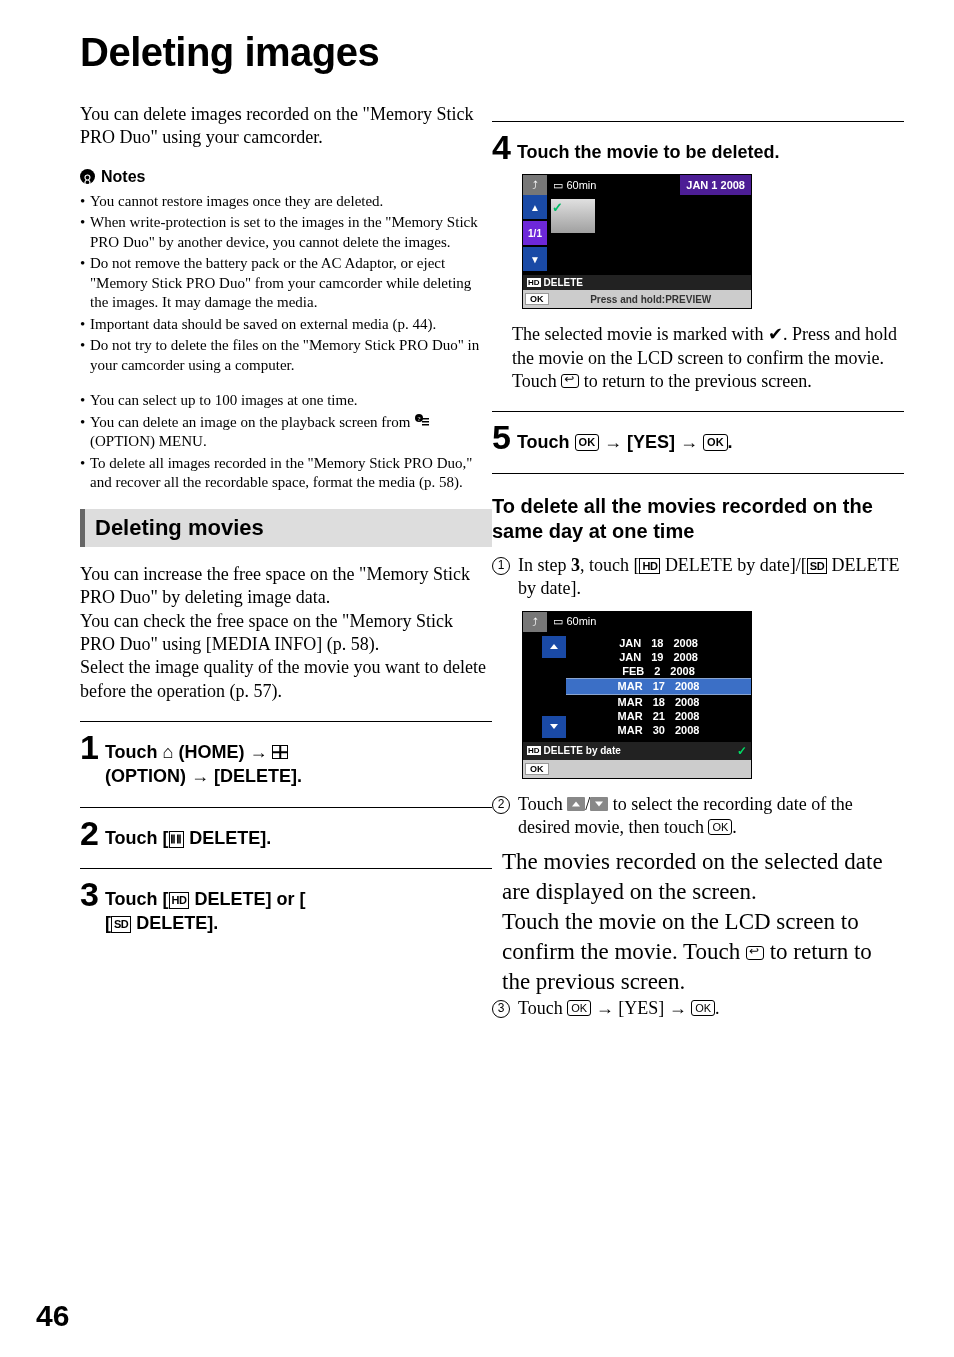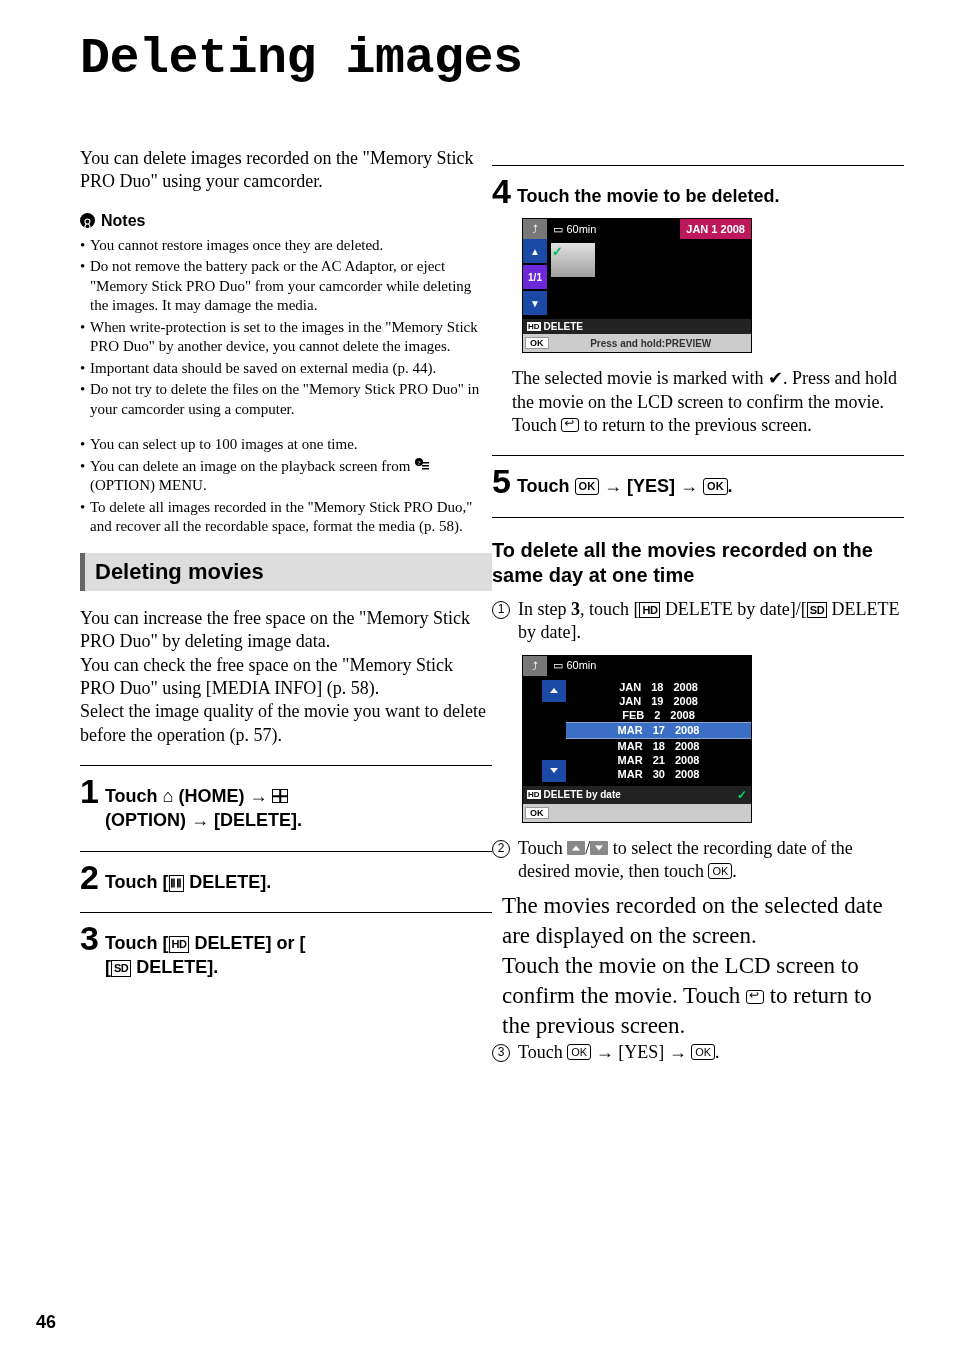"Deleting images" .page-title { font-family: Liberation Mono, monospace -> Liberation Sans, sans-serif; font-size: 50px -> 40px; margin-bottom: 60px -> 28px }
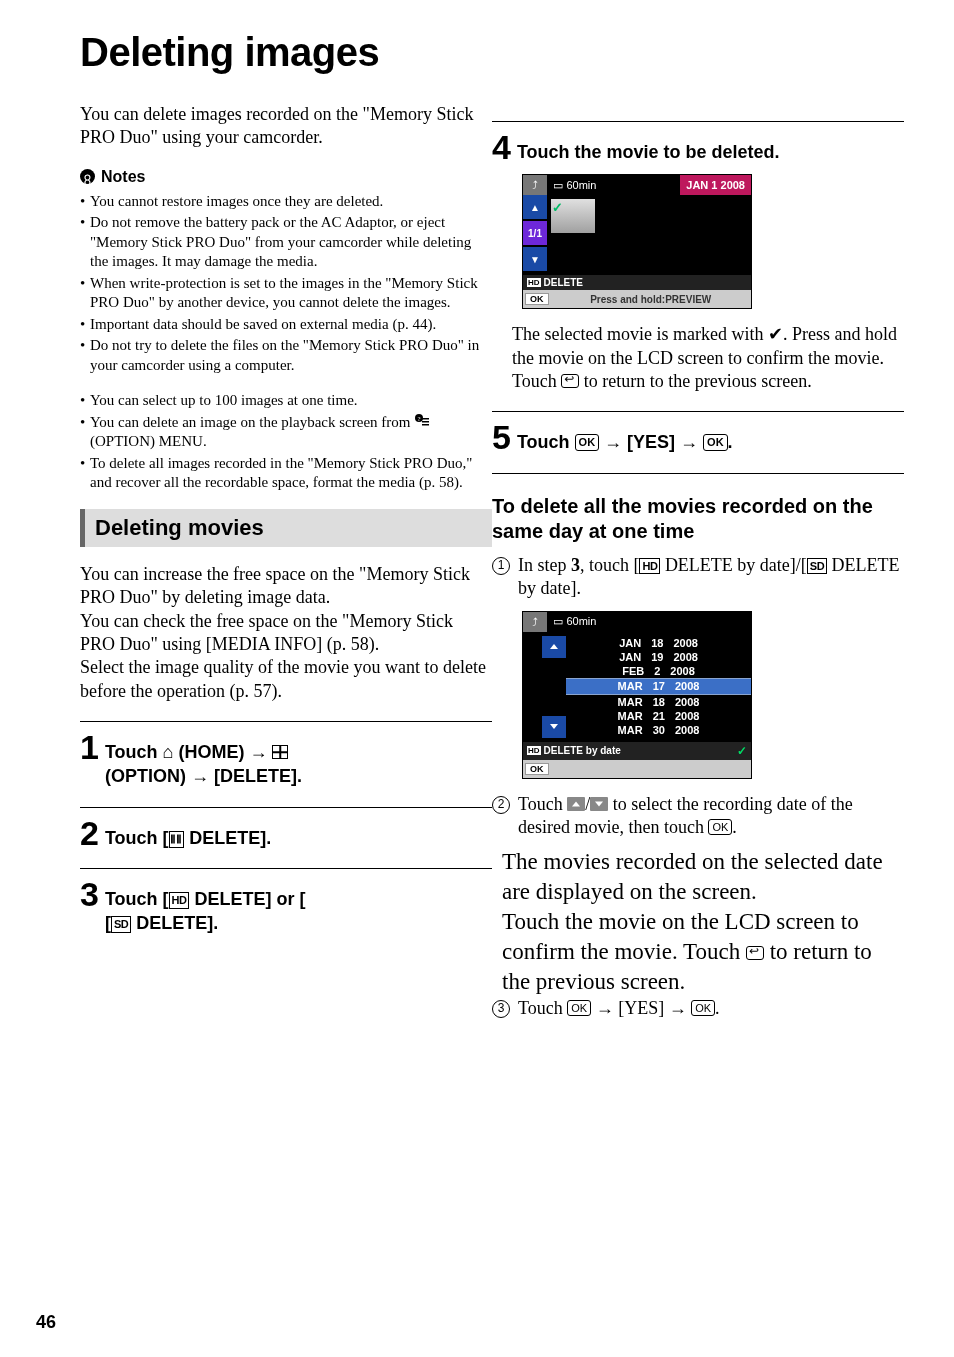"JAN 1 2008" .ui-shot .top-bar .date { background: #be185d -> #4c1d95 }
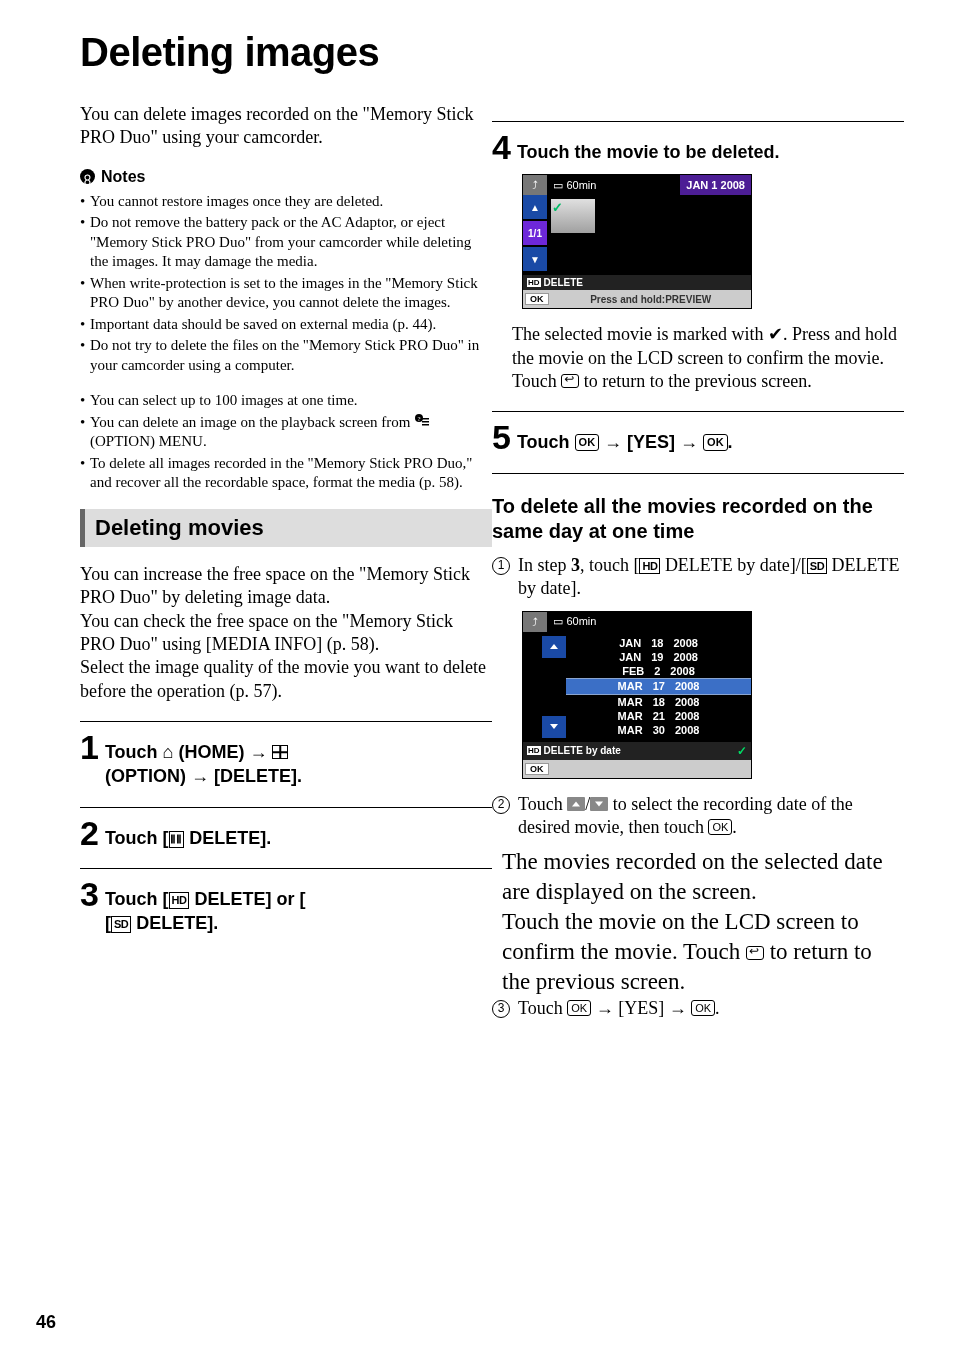"Do not remove the battery" li { order: before "When write-protection is set to" -> after "When write-protection is set to" }
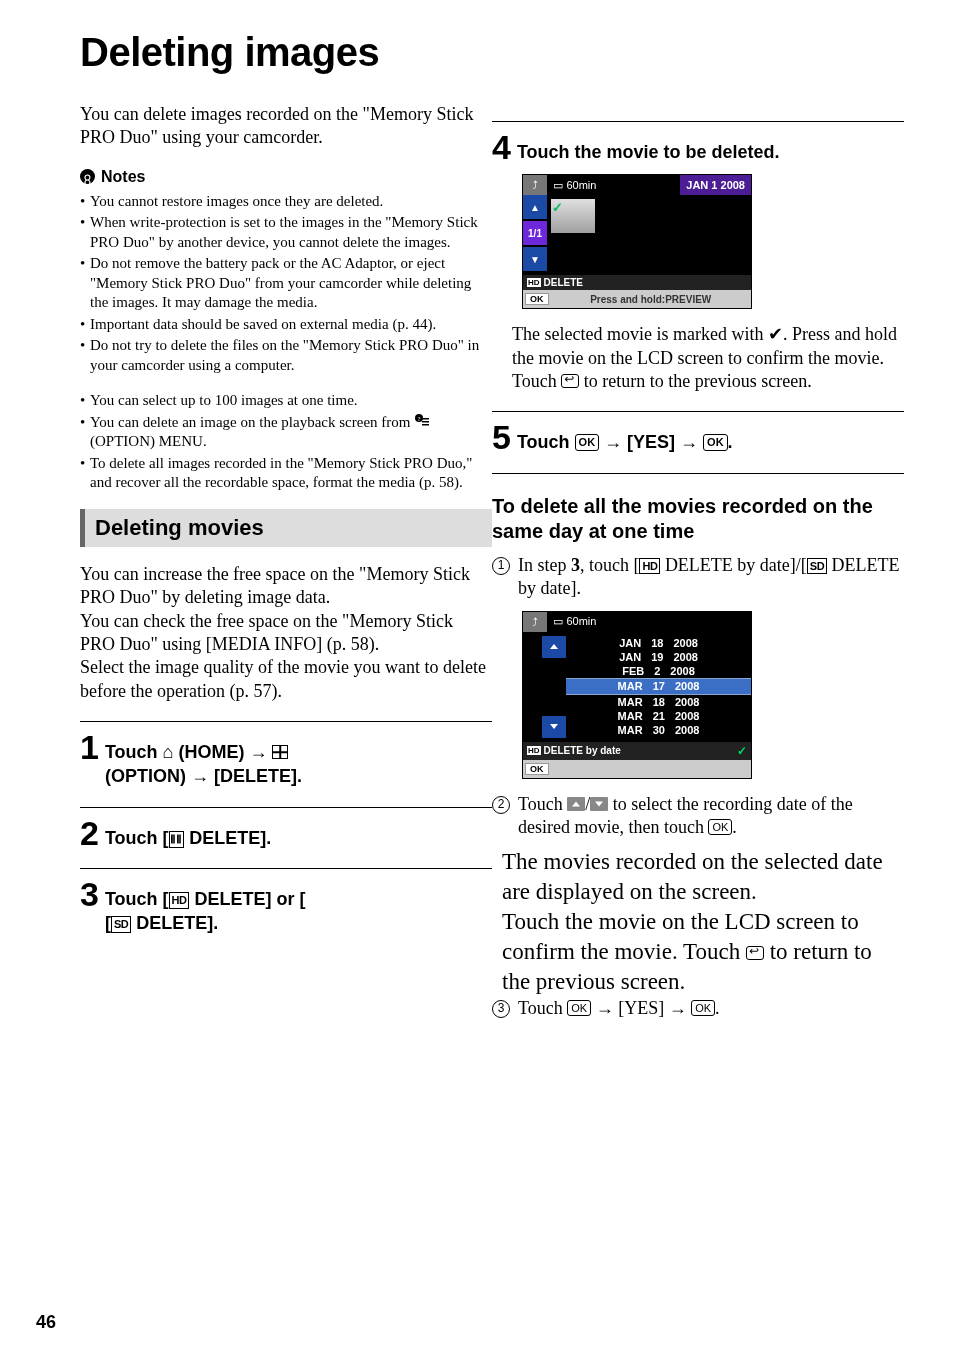"46" .page-num { font-size: 18px -> 30px }
